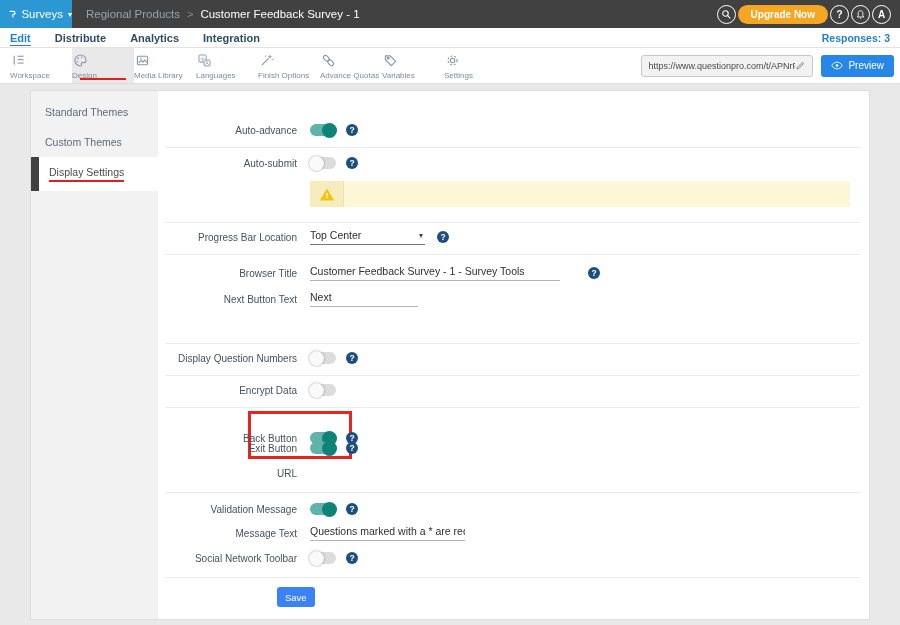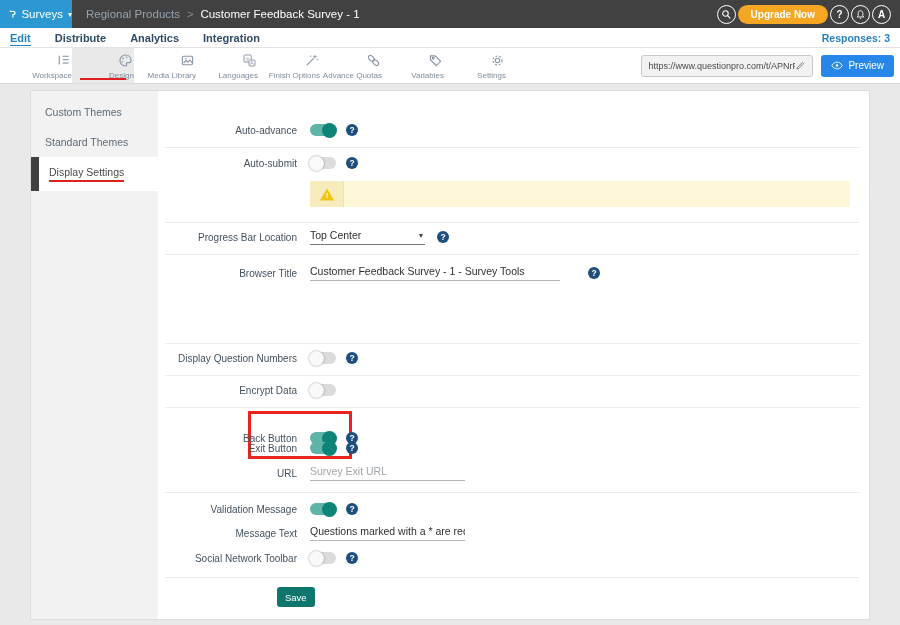"Workspace" .tool { align-items: flex-end -> flex-start }
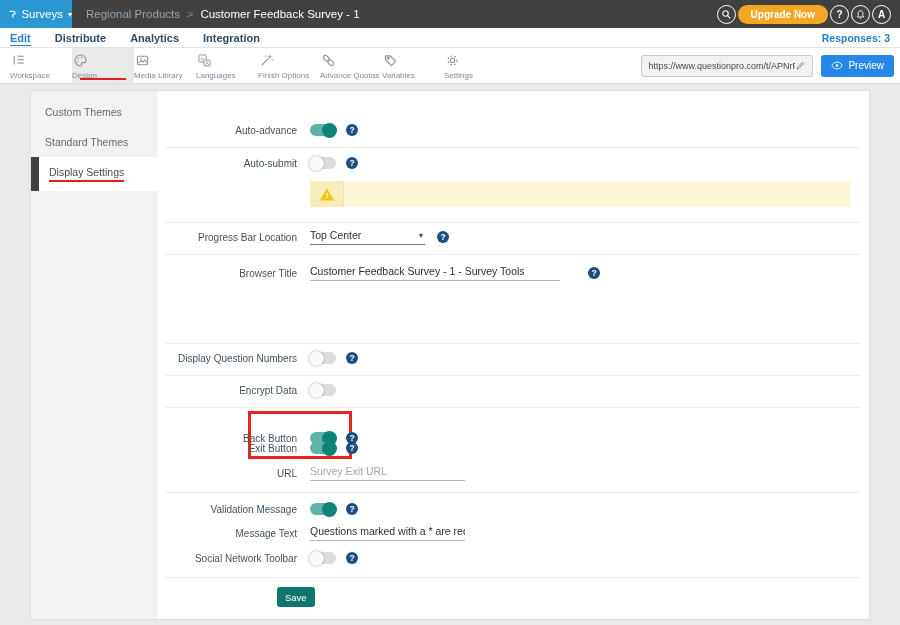"Custom Themes" div.side-item { order: before "Standard Themes" -> after "Standard Themes" }
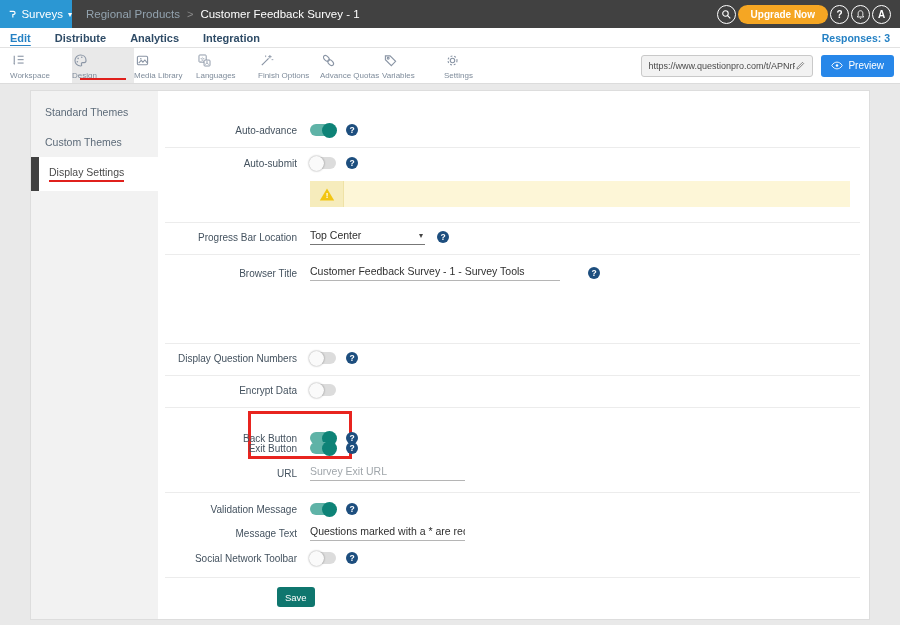"Next Button Text" div.row { html: none -> <div> <span>Next Button Text</span> <input> </div> }
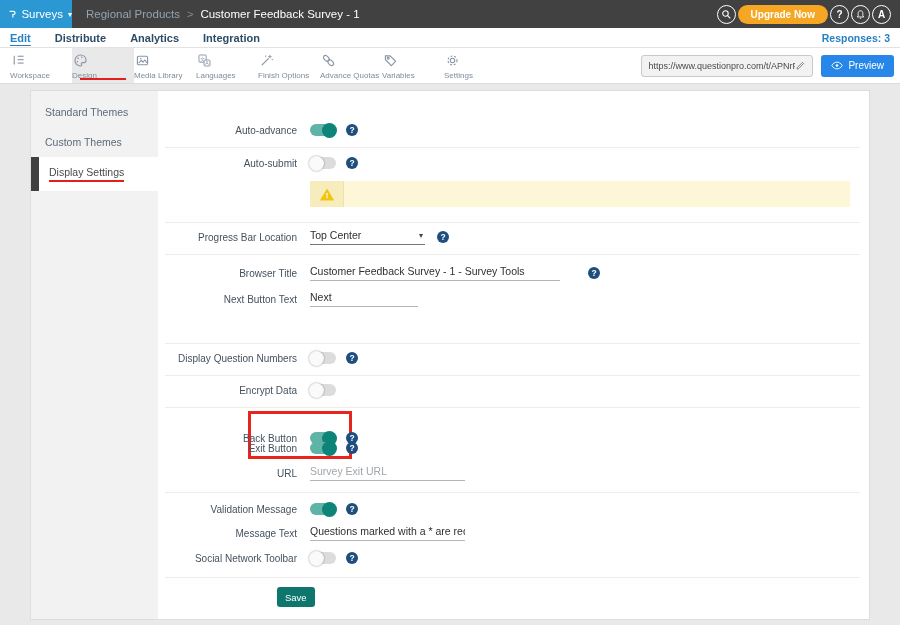"Survey Exit URL" input.uline-input { html: <input> -> none }
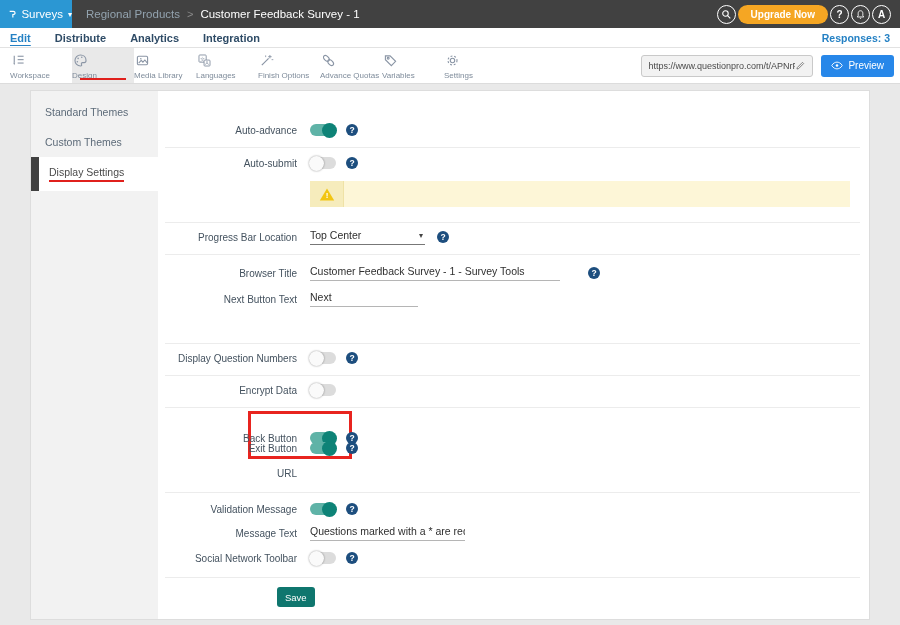"Save" .save-btn { background: #0f766e -> #3b82f6 }
